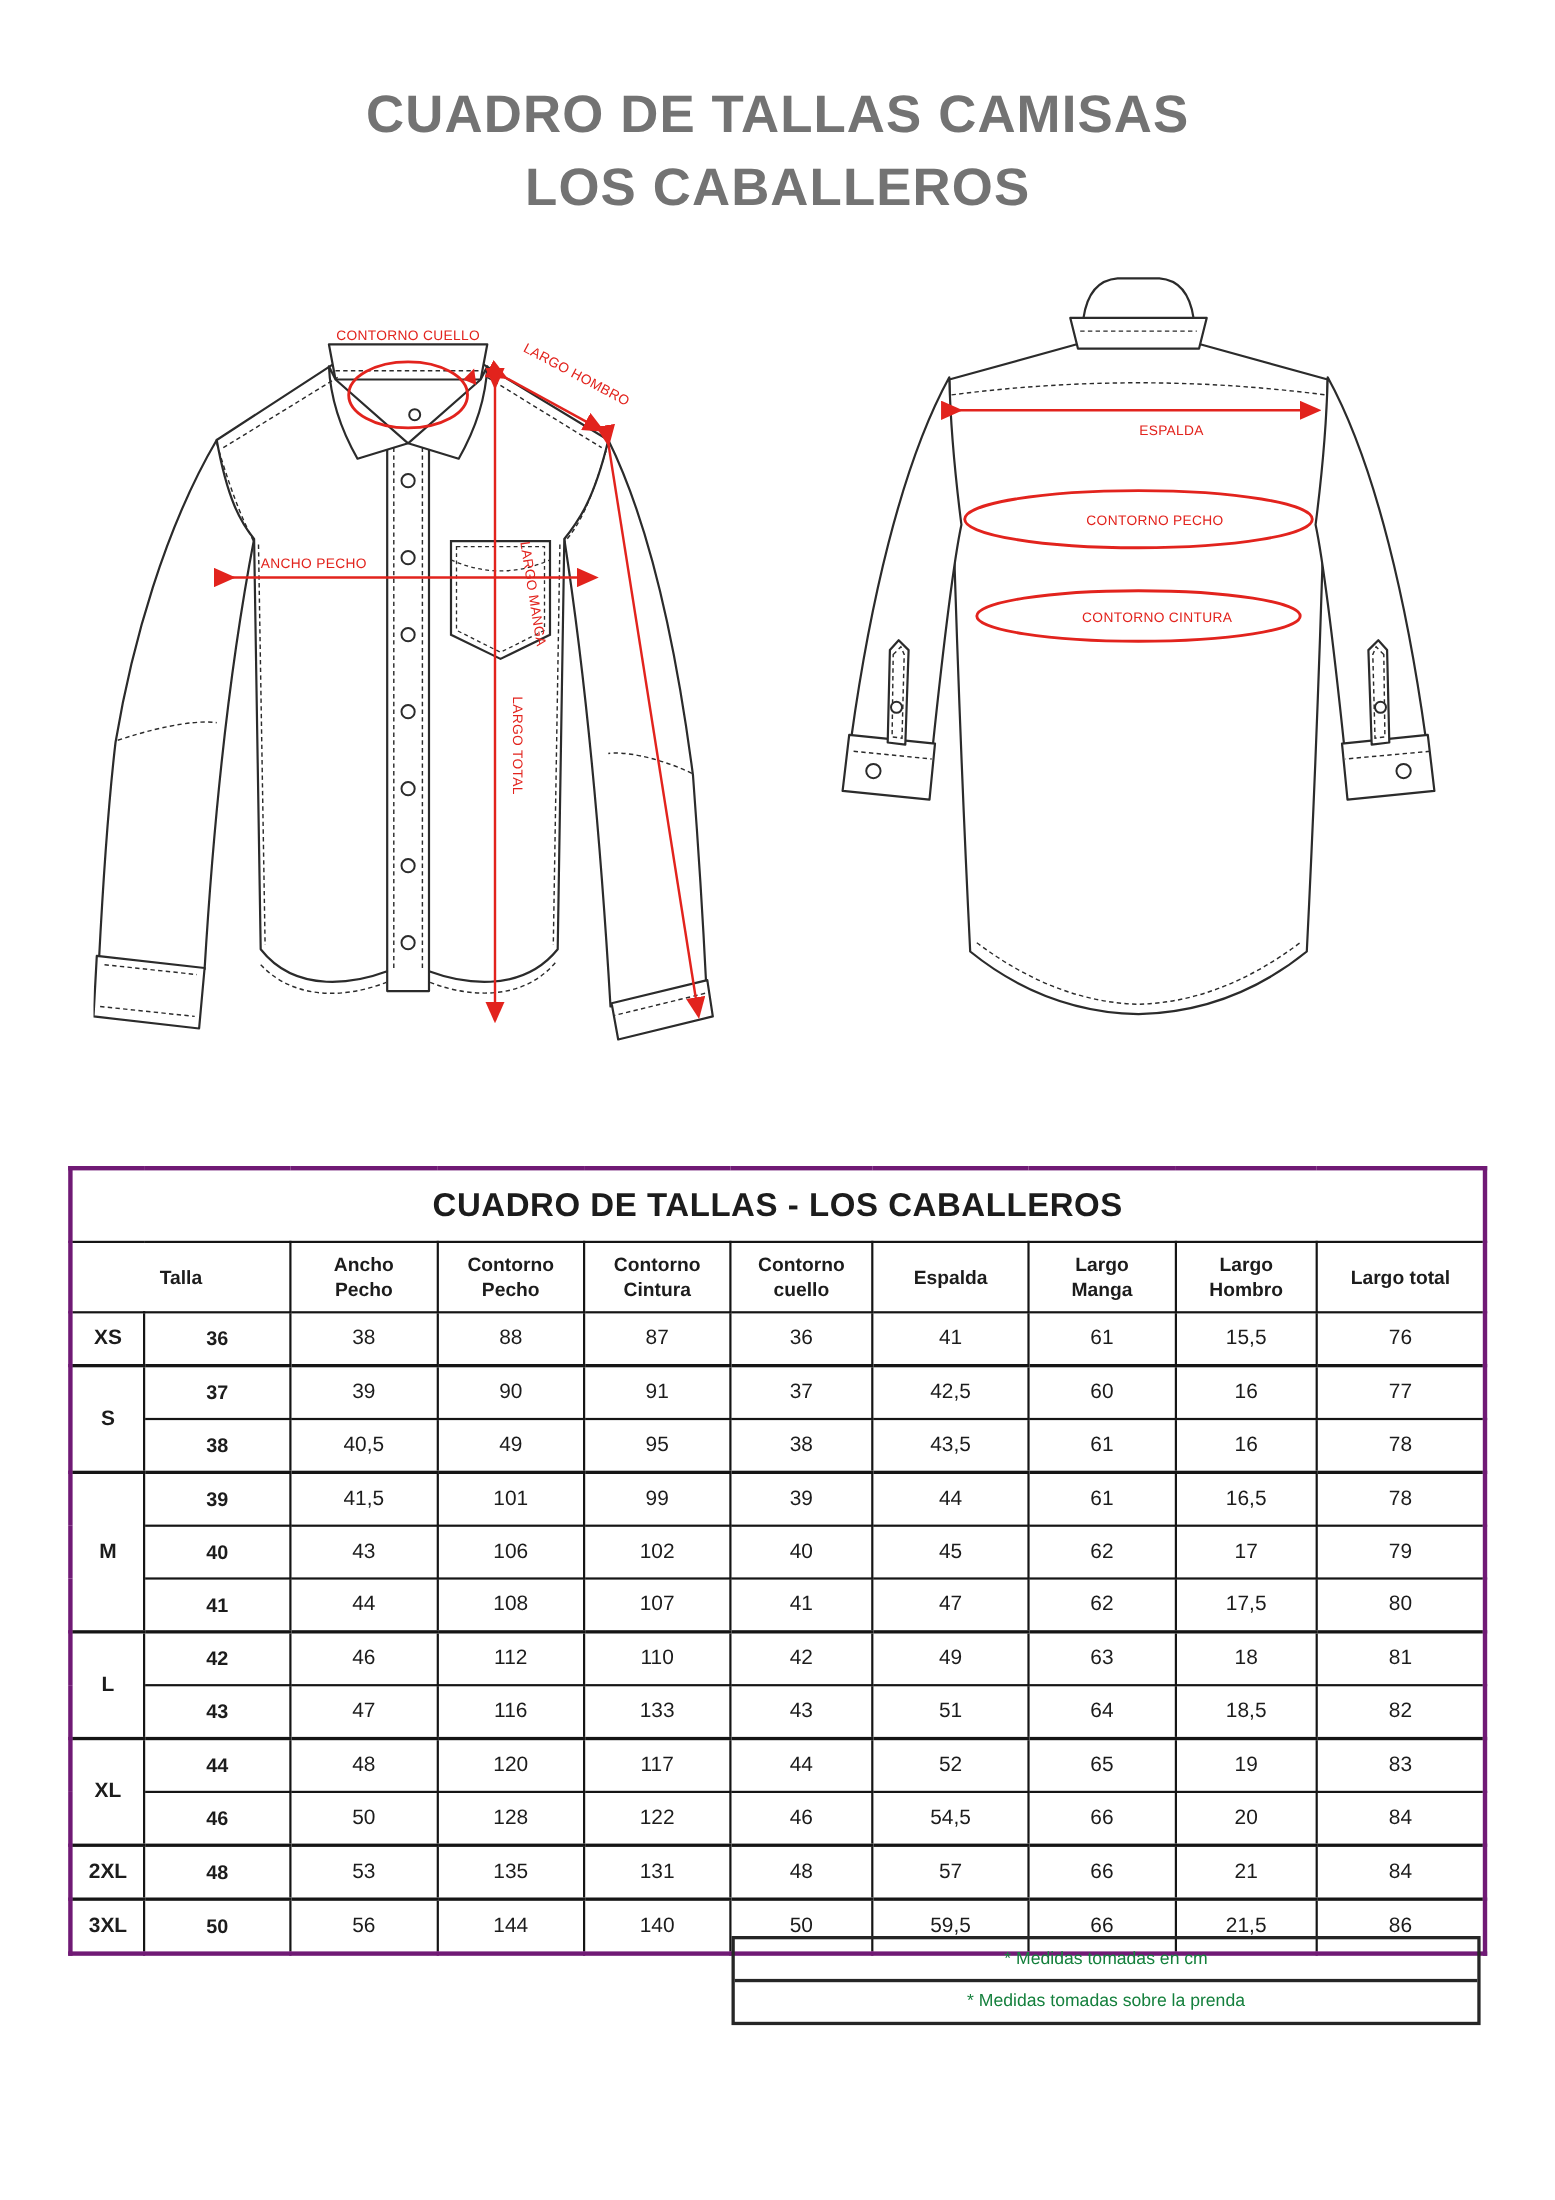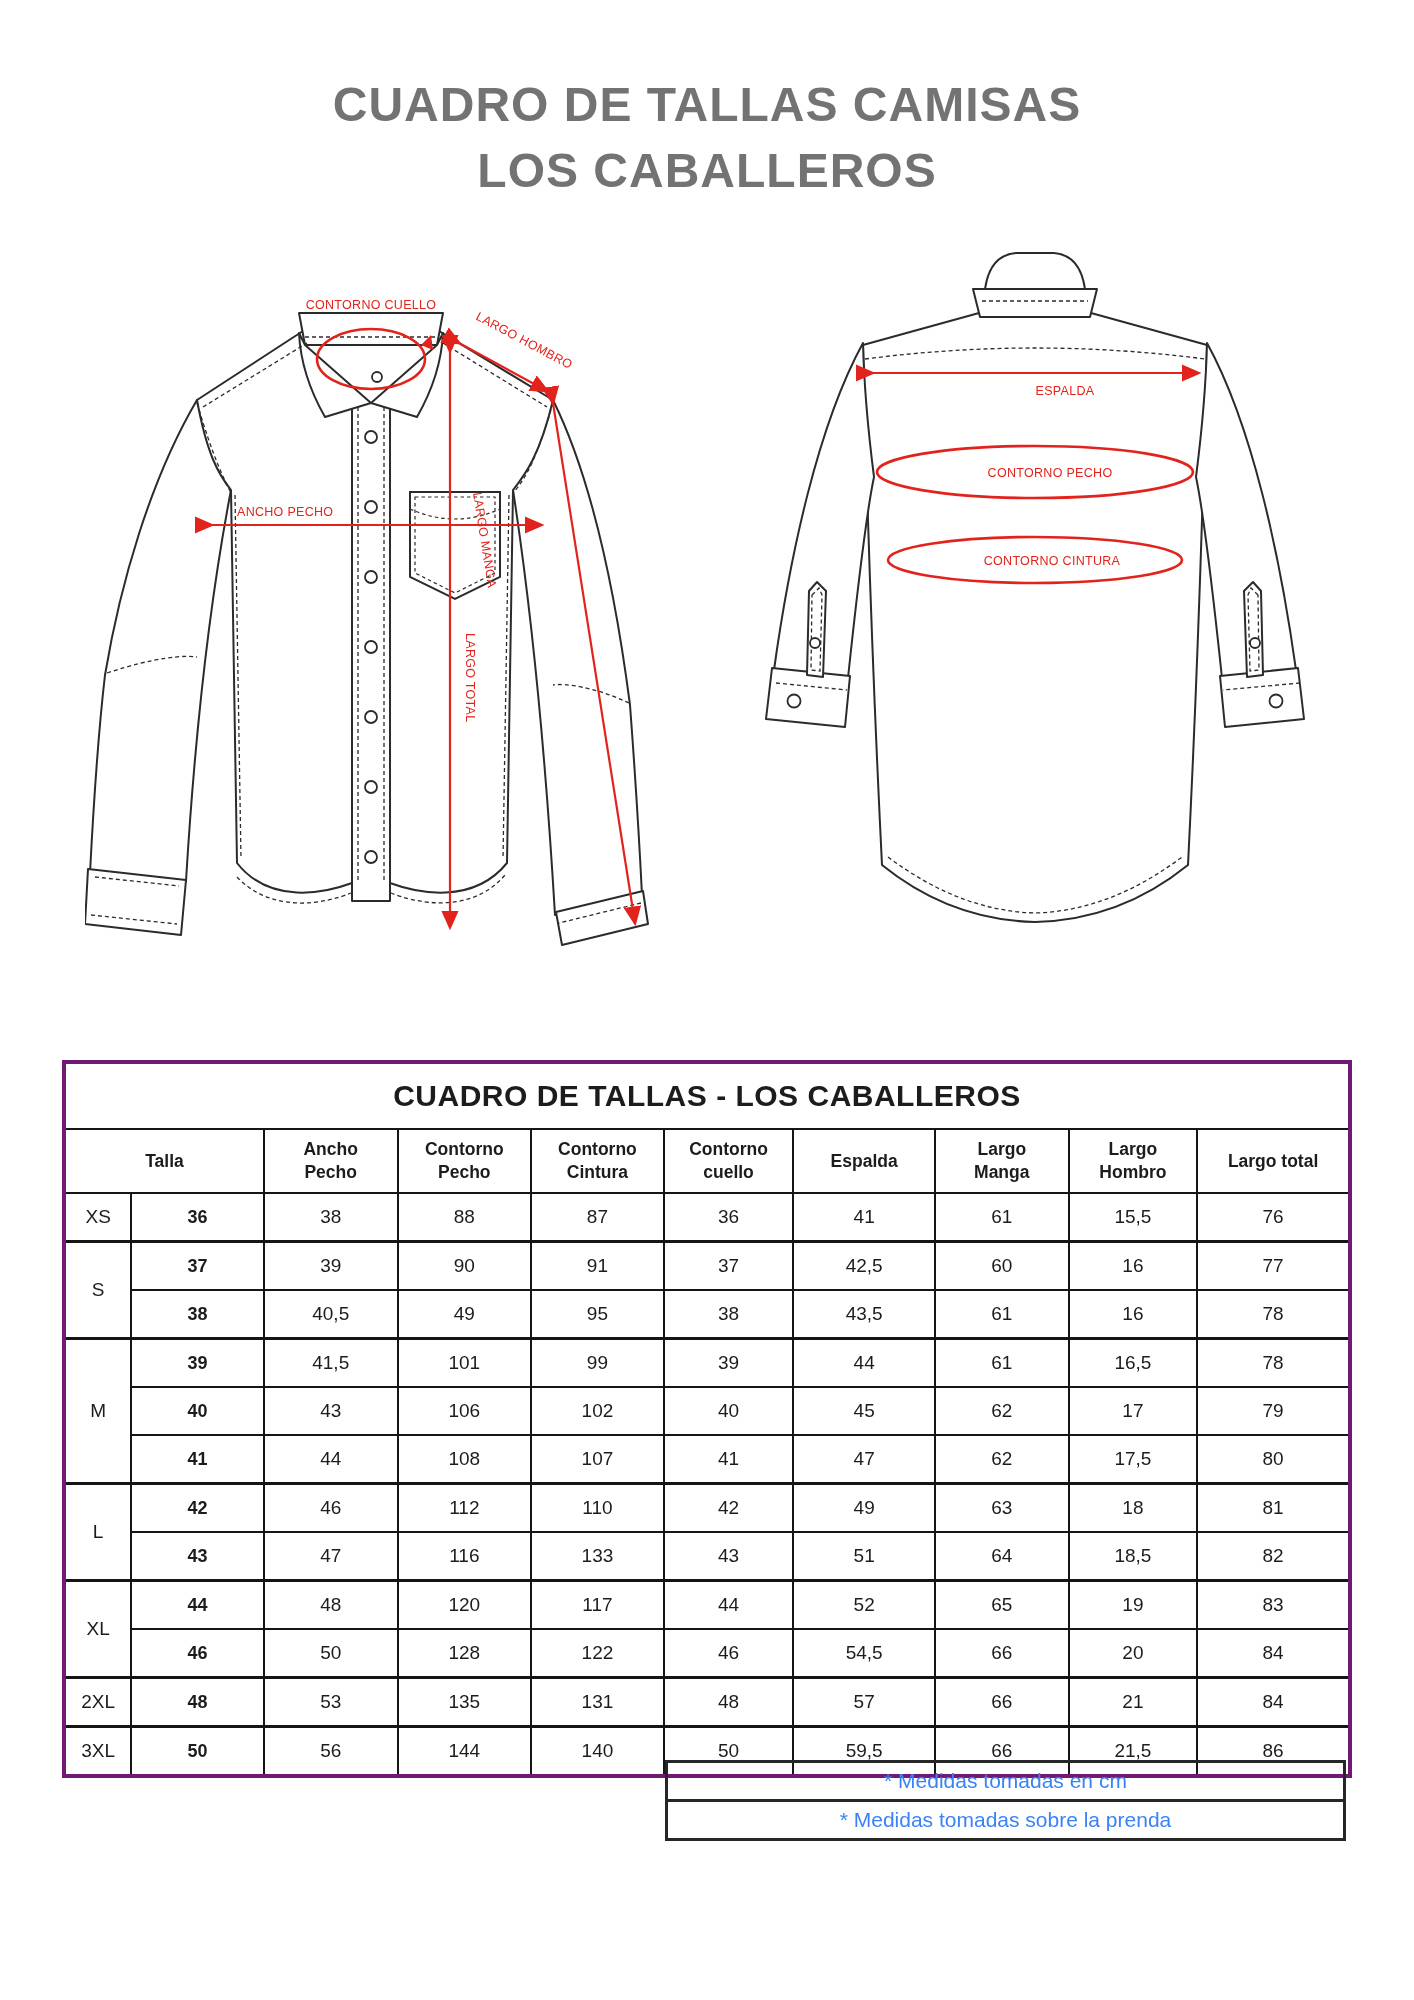"XS" tbody td.gcell { font-weight: 400 -> 700 }
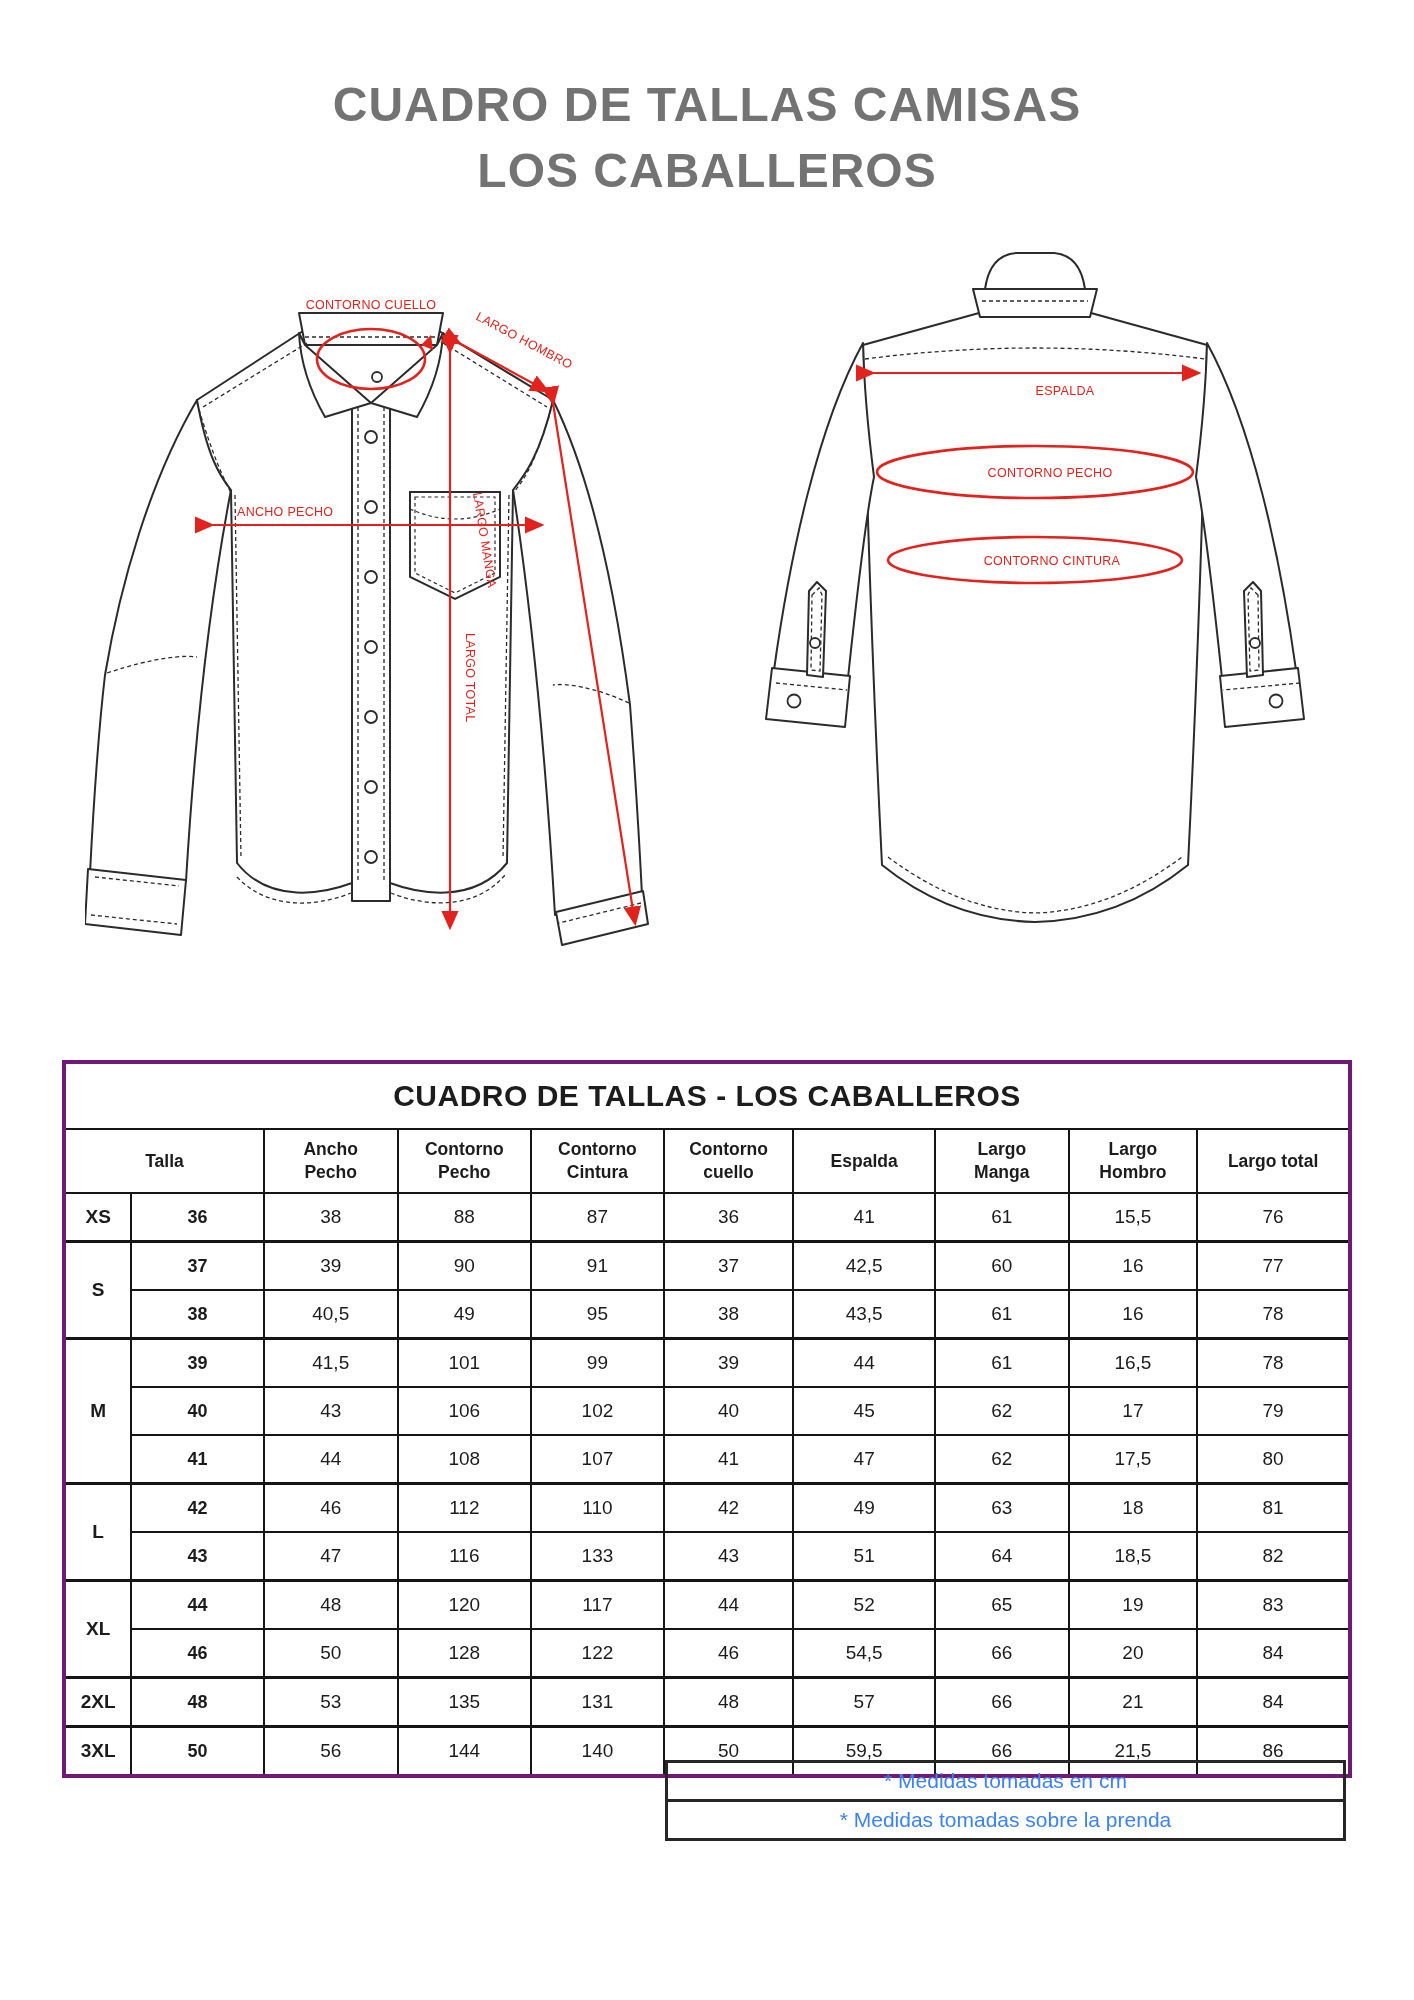"* Medidas tomadas en cm" .note-row { color: #3b82f6 -> #15803d; font-size: 21px -> 16px }
